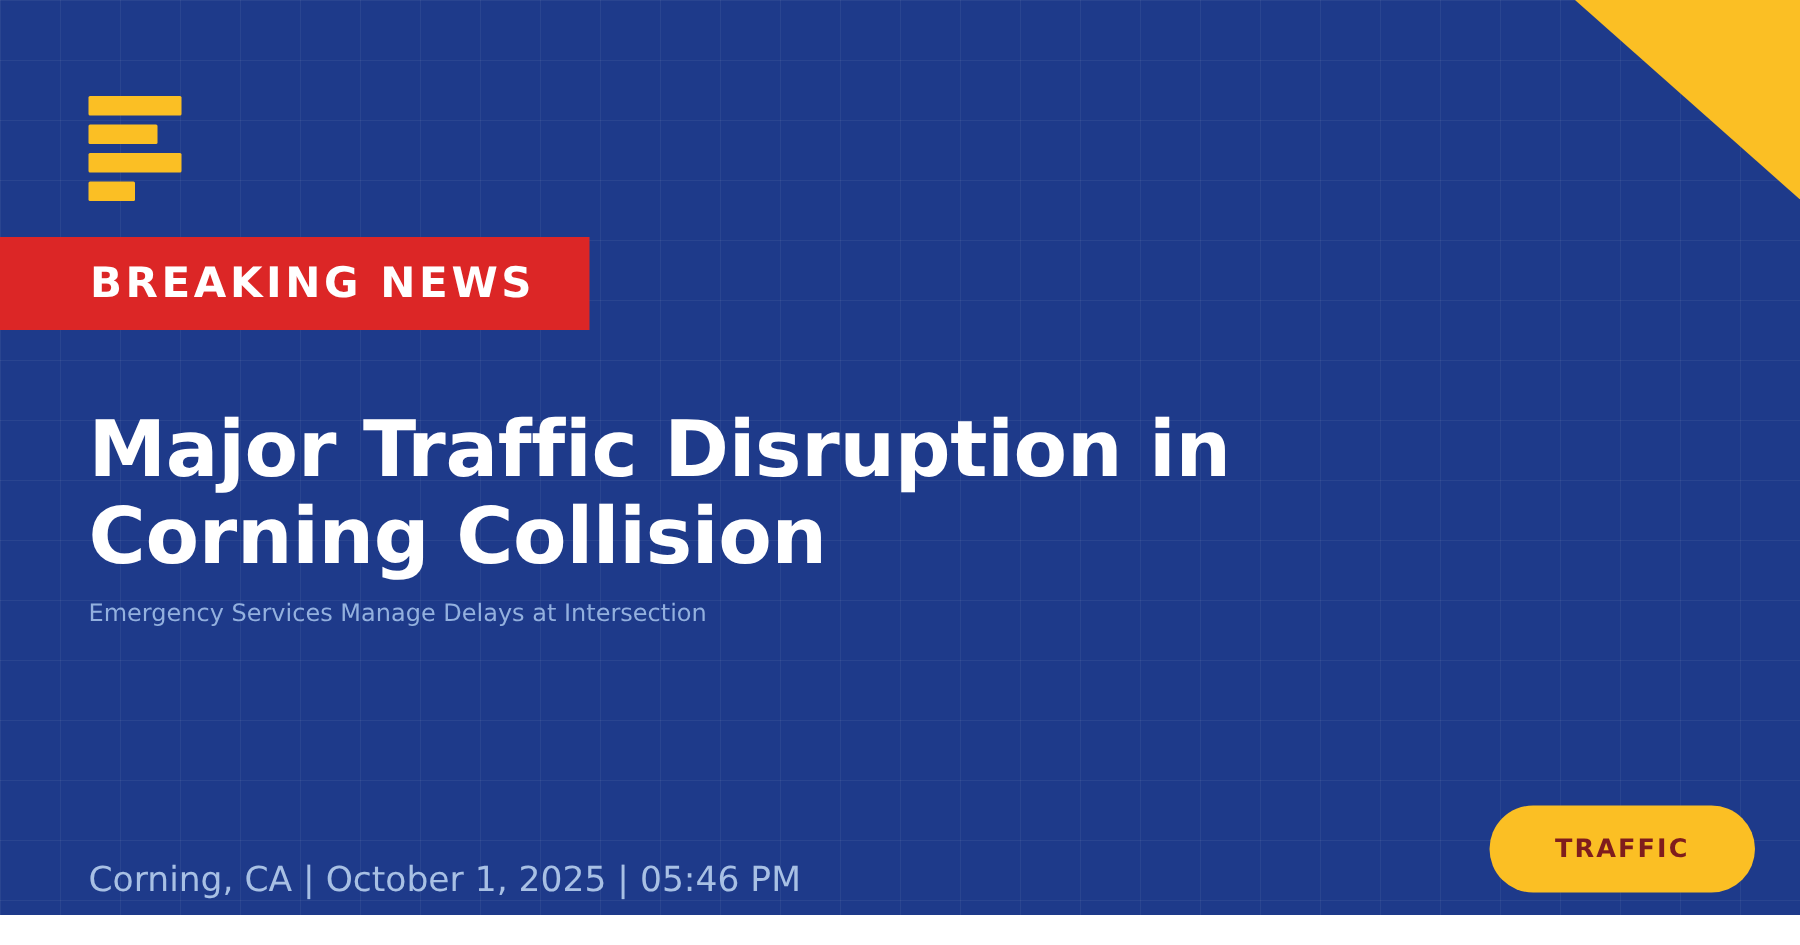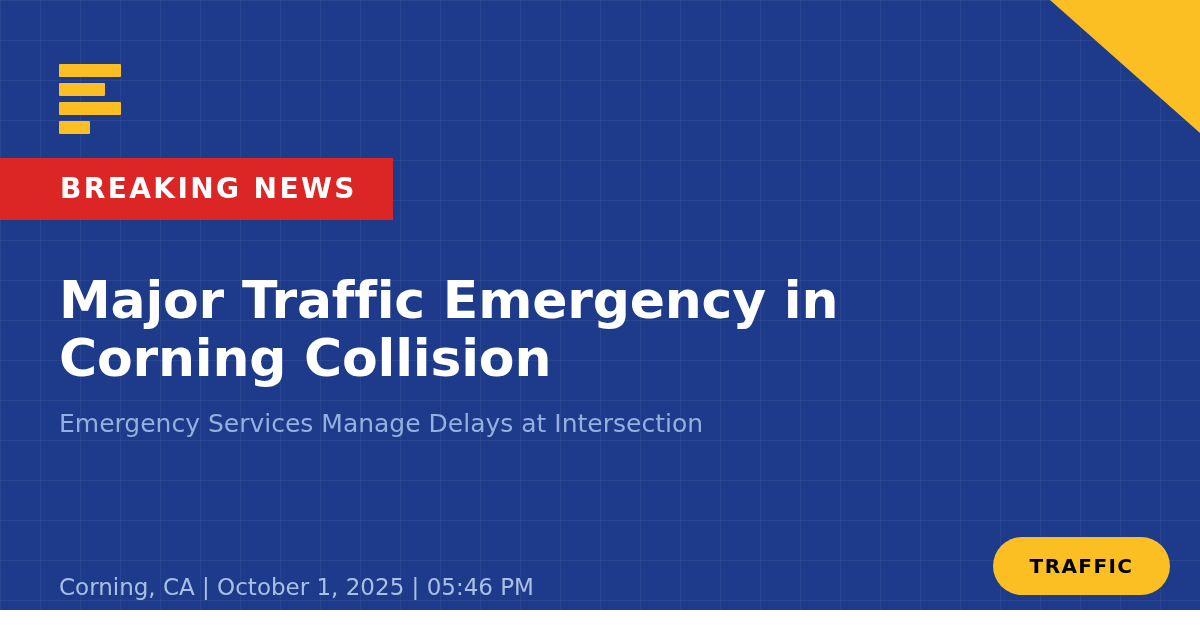"Major Traffic Emergency in Corning" h1 { text: Emergency -> Disruption }
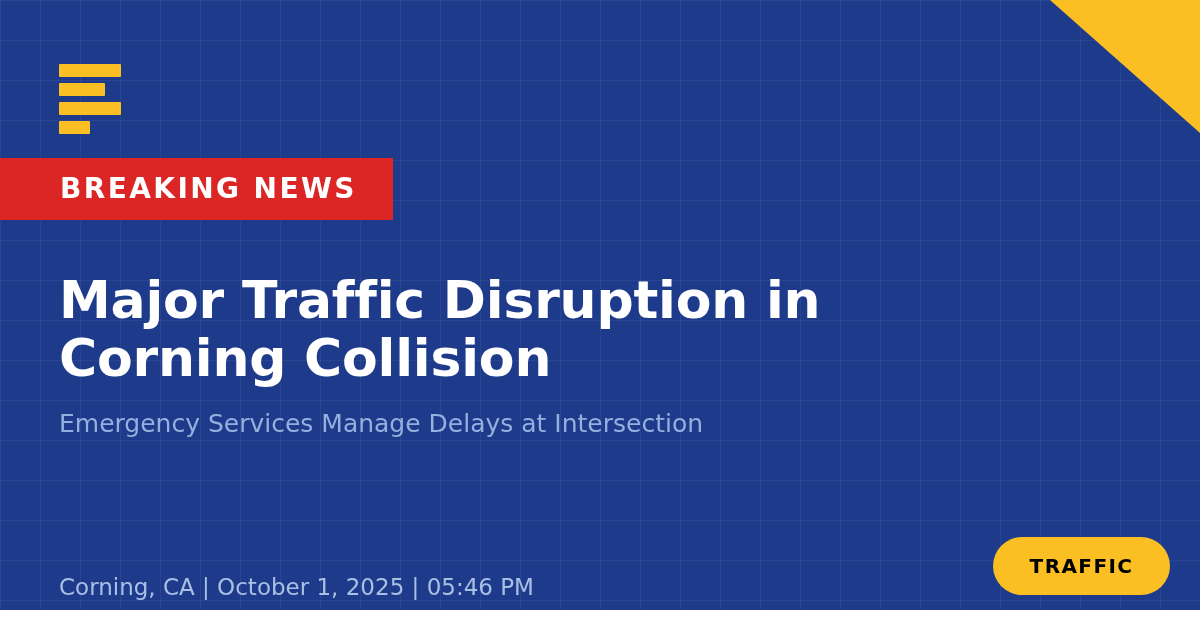"Emergency Services Manage Delays at" #subtitle { font-size: 25px -> 16px }
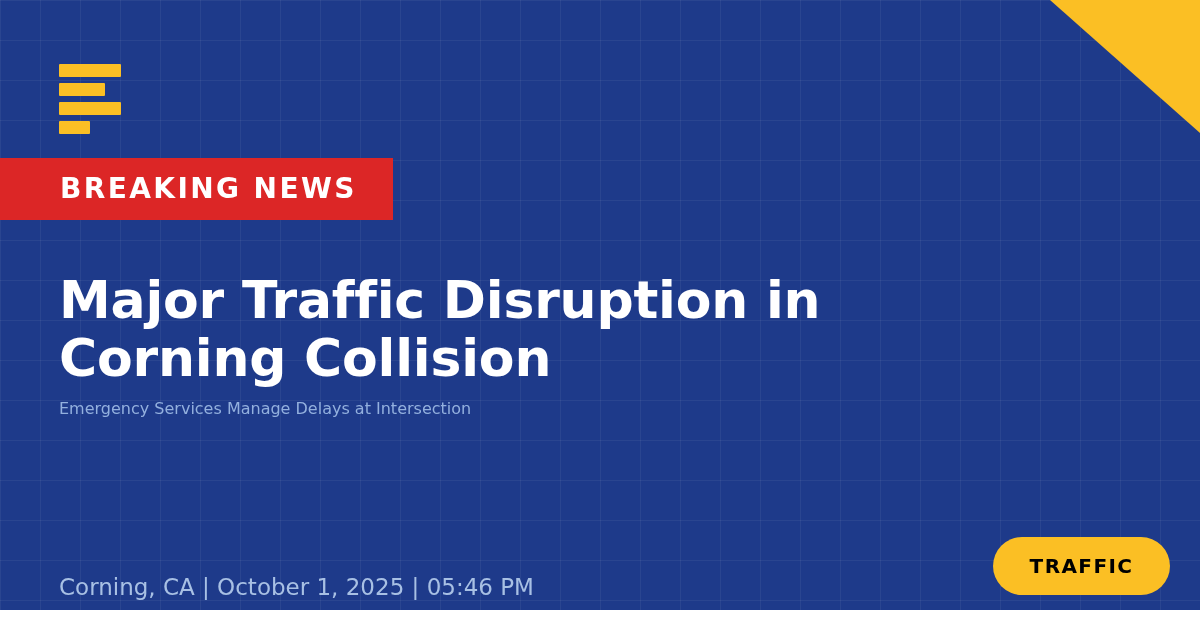"TRAFFIC" #category-badge .label { color: #000000 -> #7f1d1d; font-size: 20px -> 17px }
